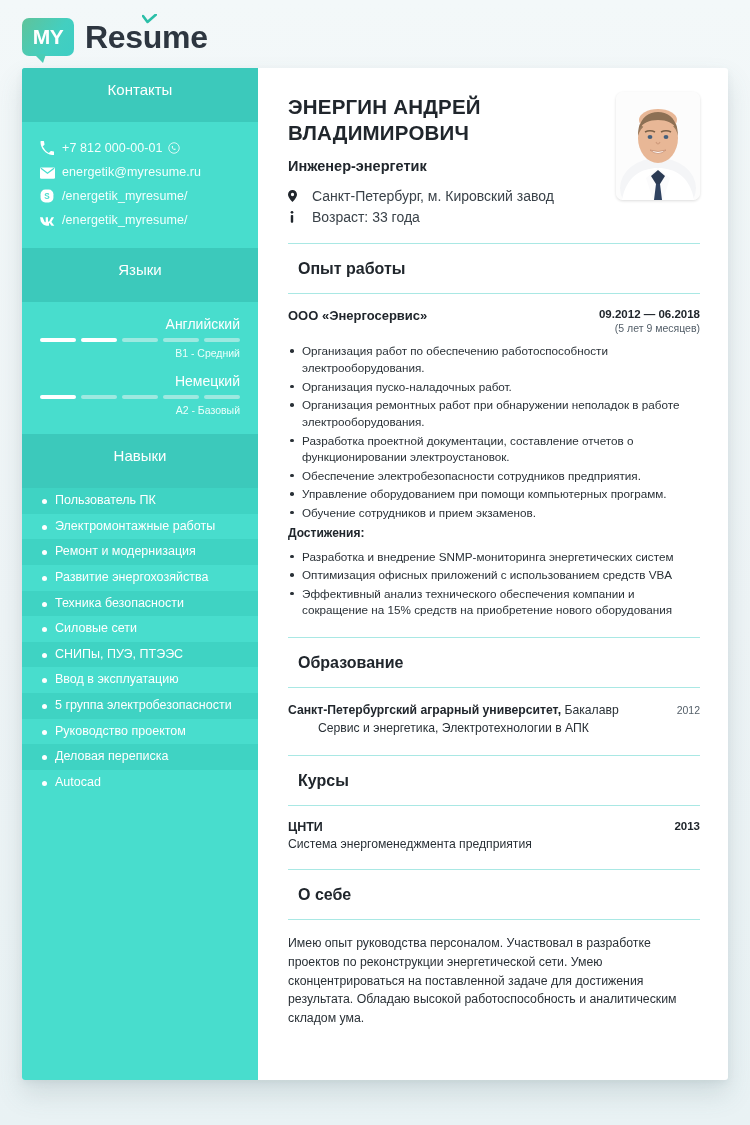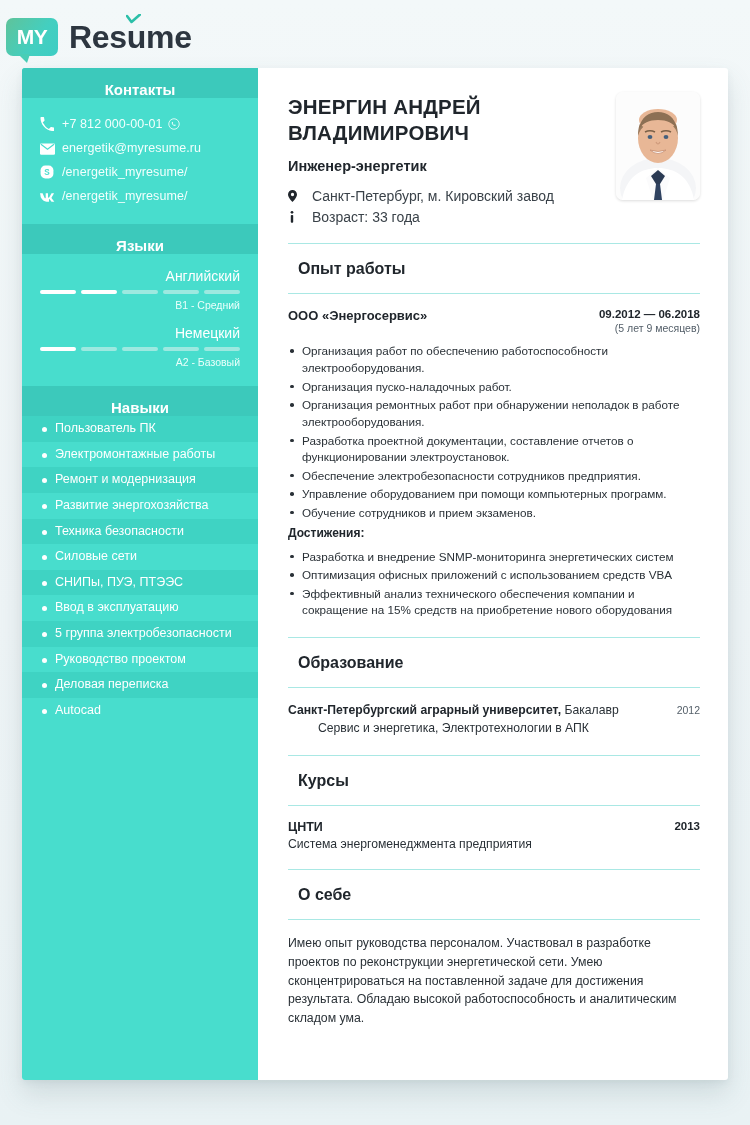"MY" .logo-wrap { left: 6px -> 22px }
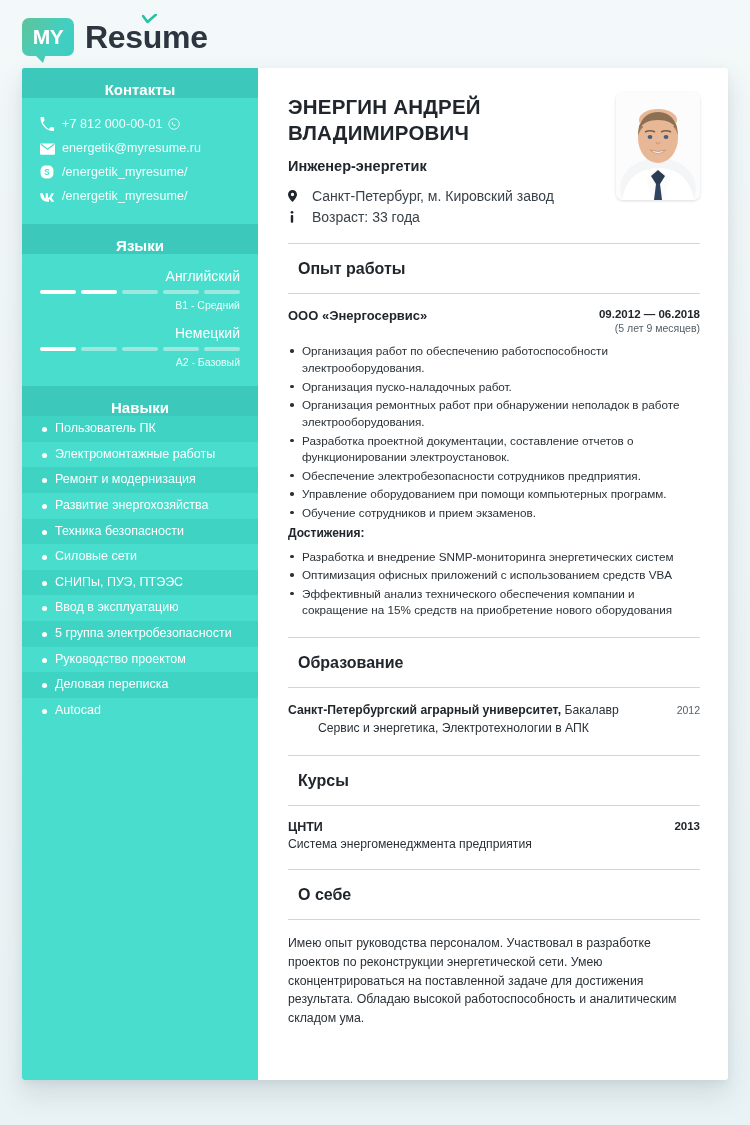"Контакты" .side-head { font-weight: bold -> normal; padding: 13px 0 0 -> 13px 0 24px }
